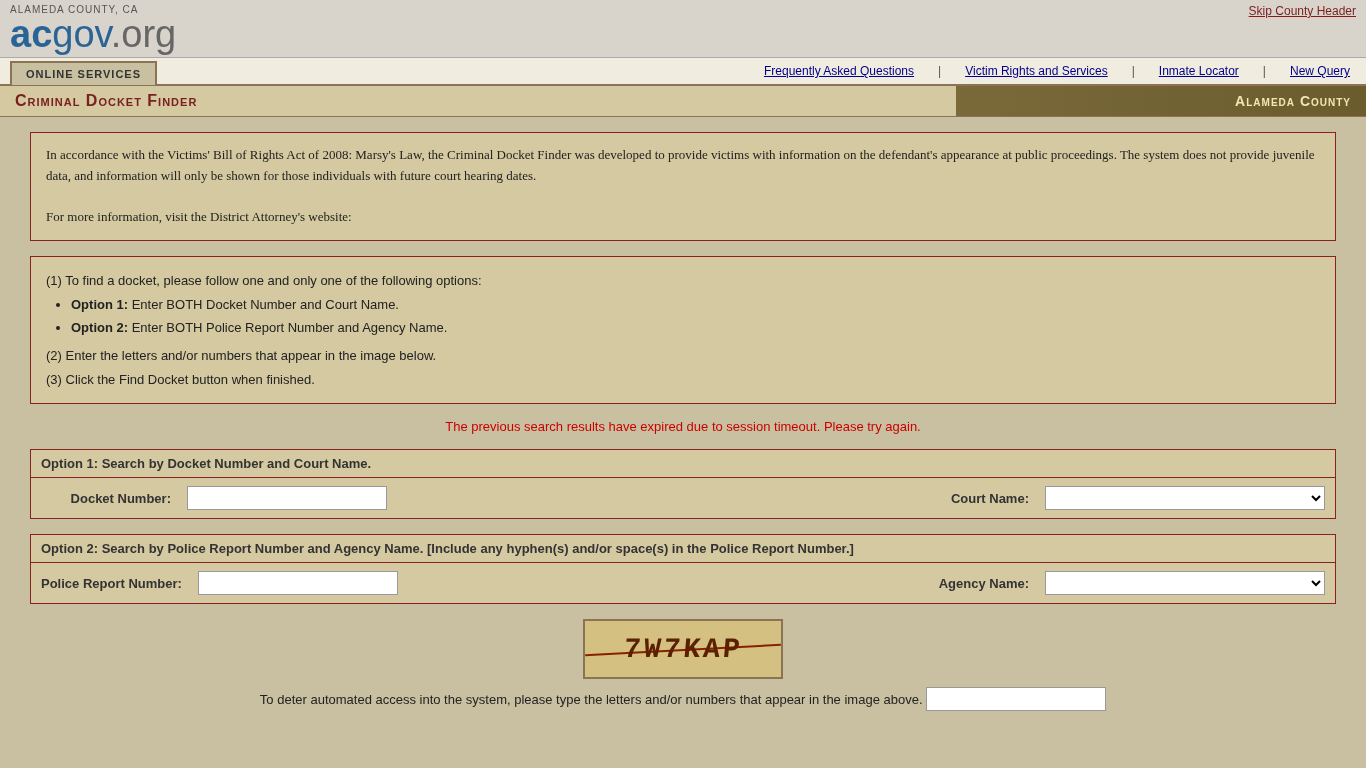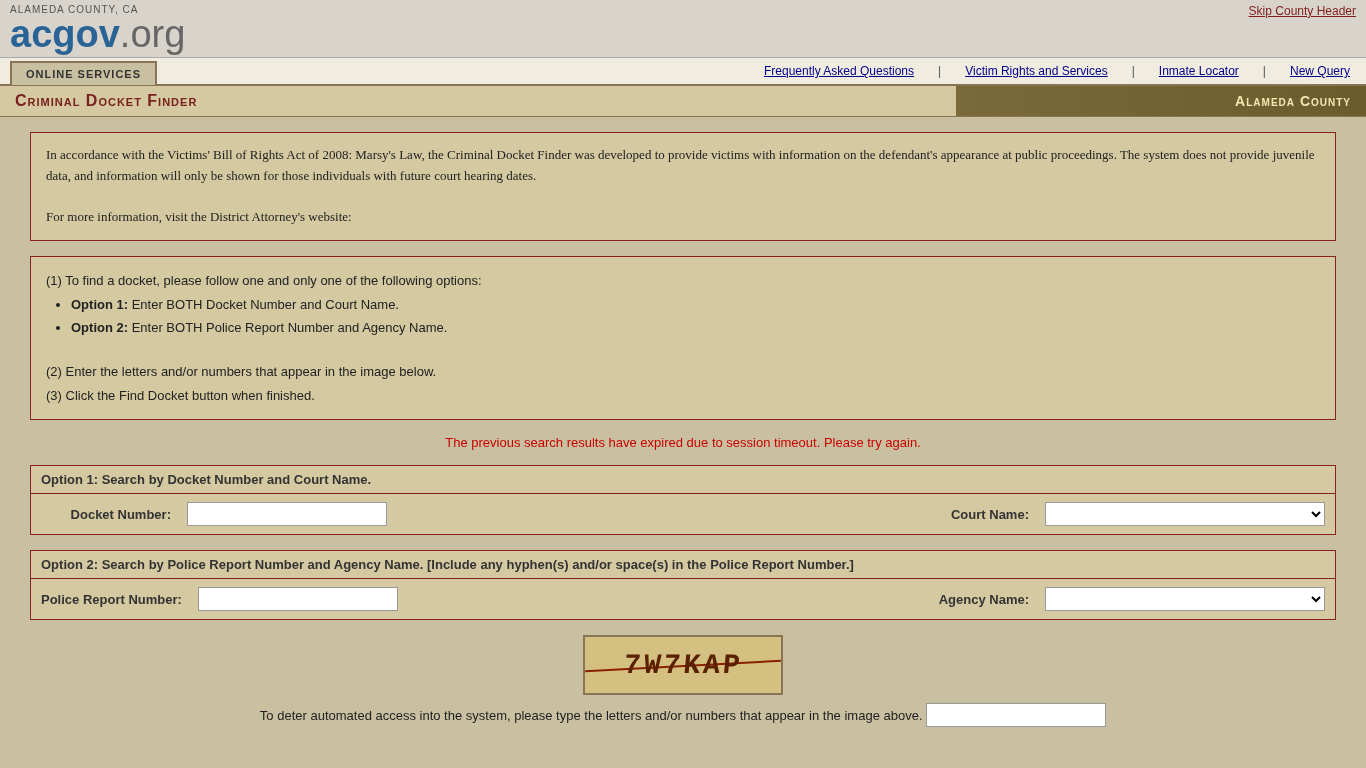"gov" span { font-weight: bold -> normal }
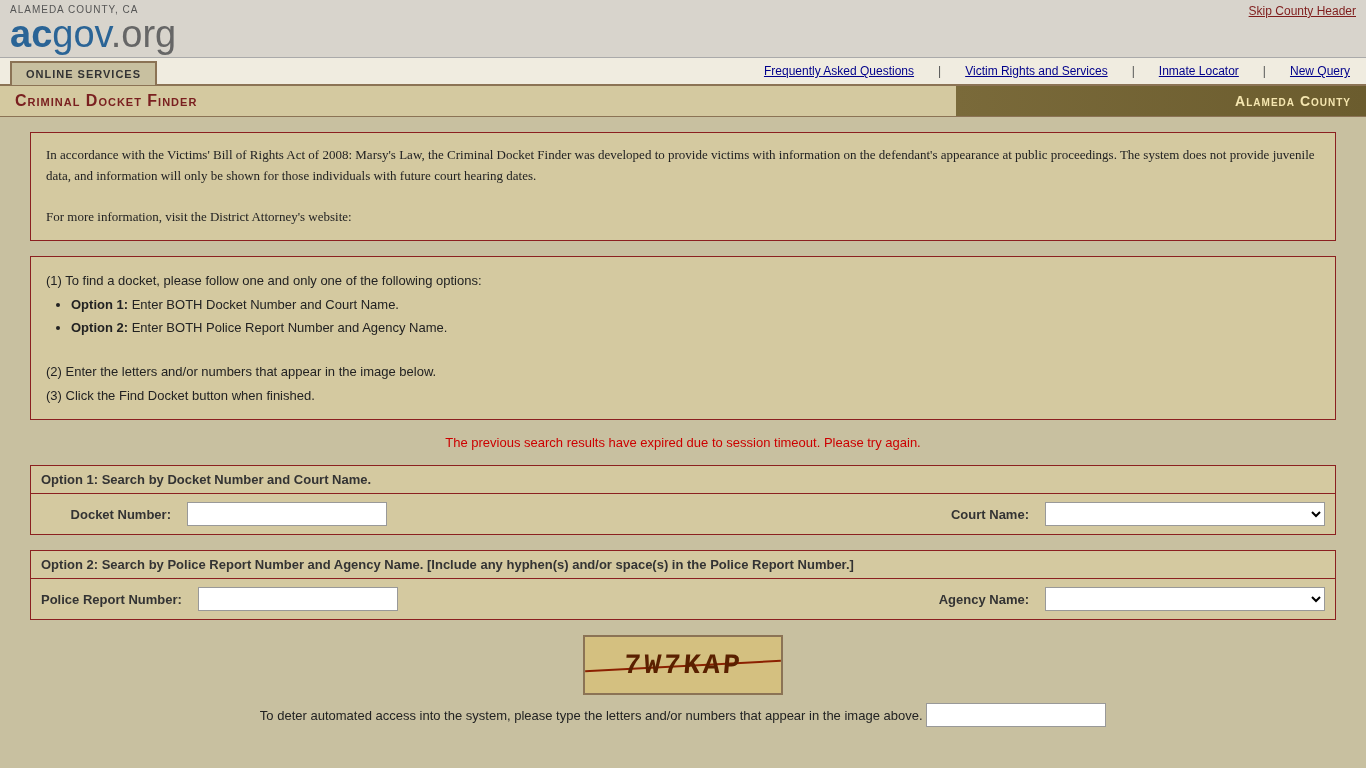"Option 1: Enter BOTH Docket" .instructions-box ul { margin-bottom: 21px -> 5px }
